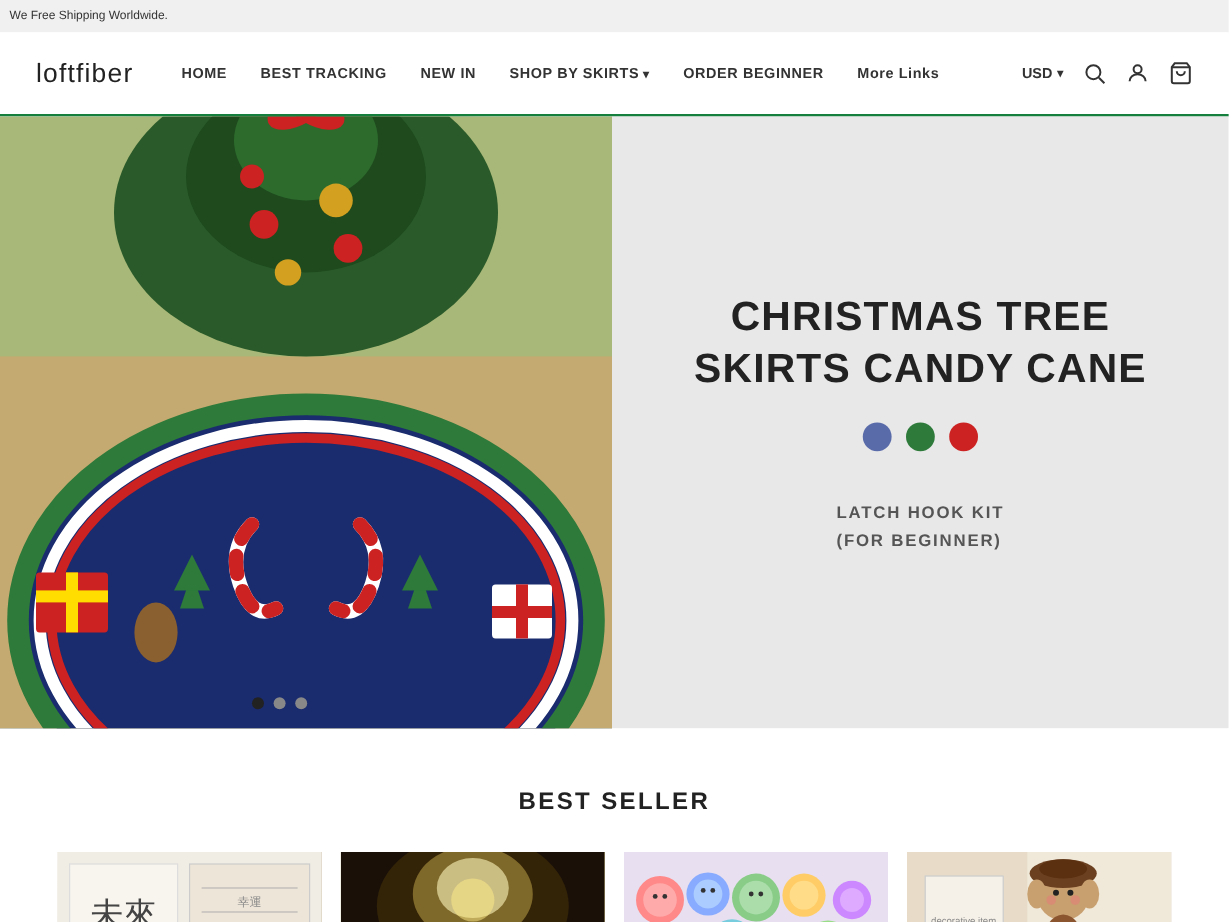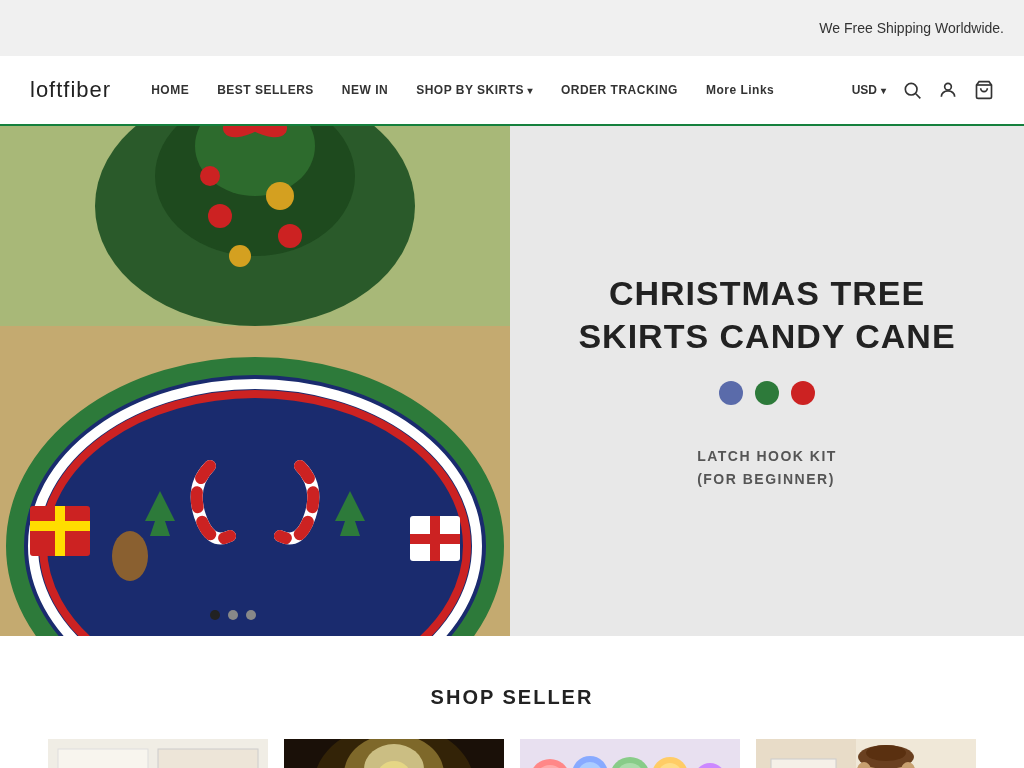"We Free Shipping Worldwide." .top-banner { font-size: 14px -> 10px; padding: 20px -> 8px; text-align: right -> left }
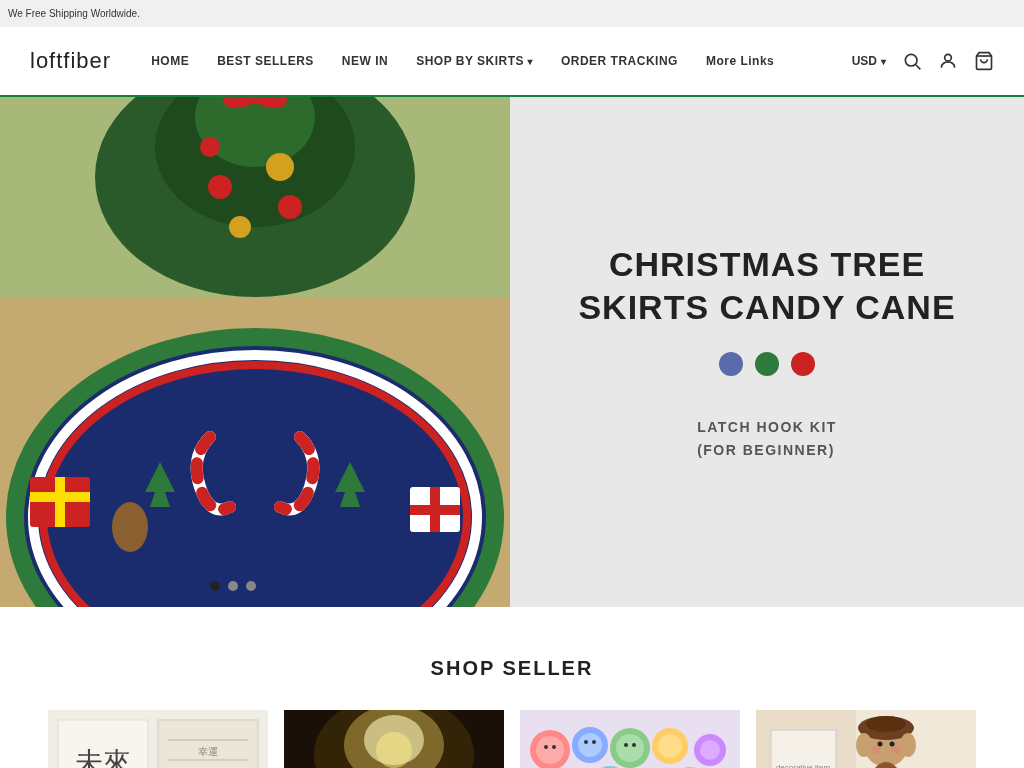"BEST SELLERS" a.nav-item { text: SELLERS -> TRACKING }
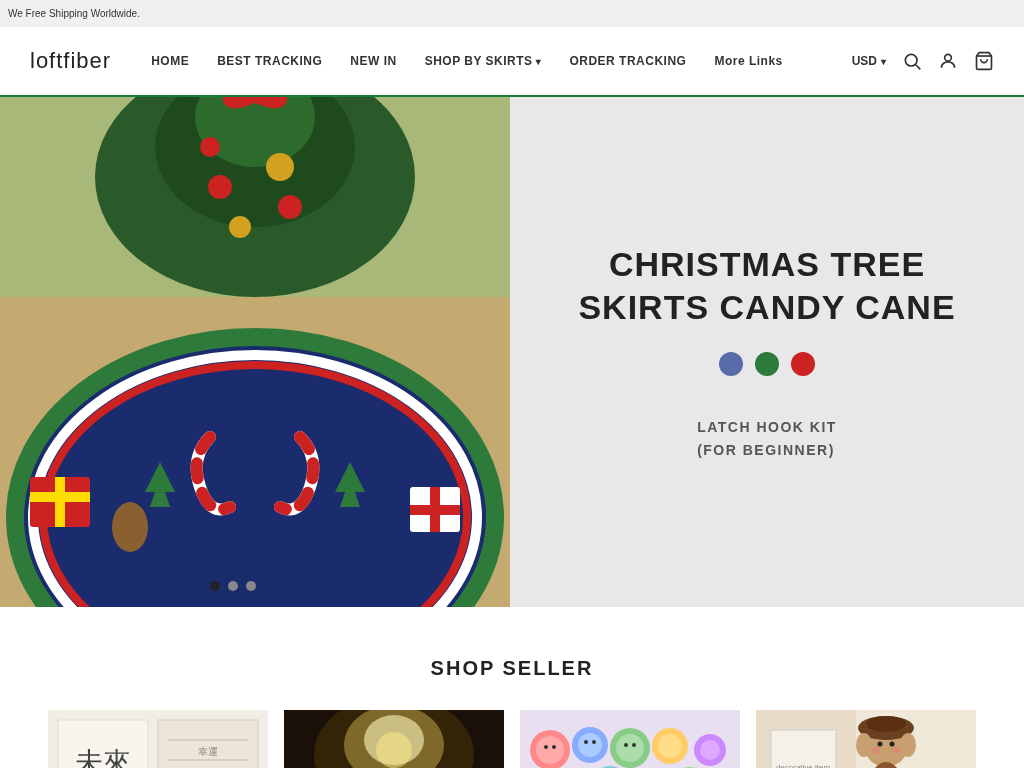"ORDER TRACKING" a.nav-item { text: TRACKING -> BEGINNER }
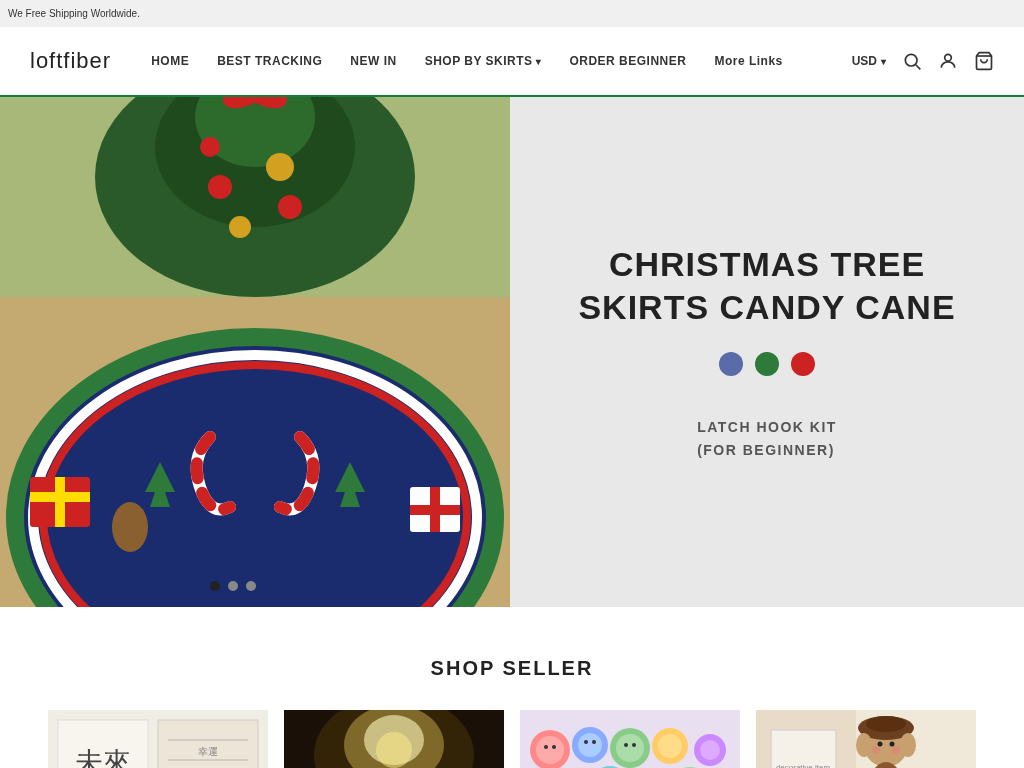"SHOP SELLER" h2.section-title { text: SHOP -> BEST }
